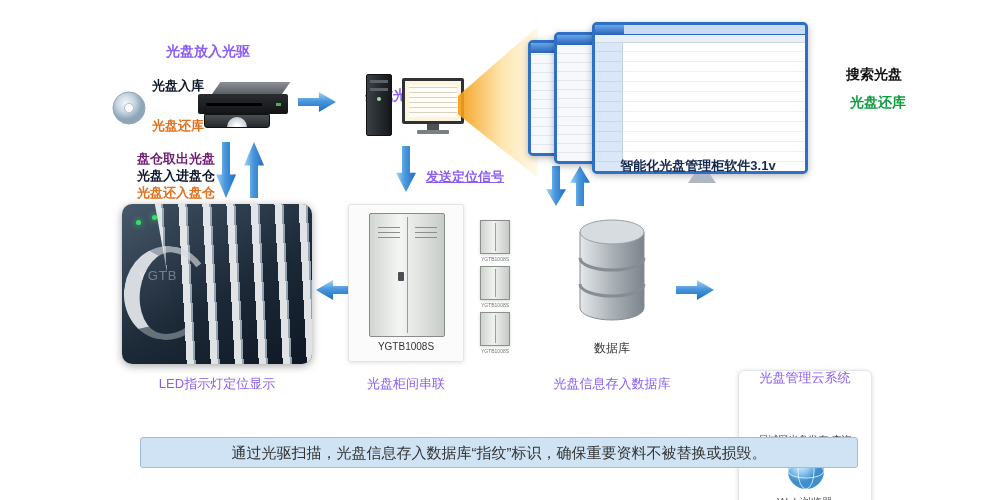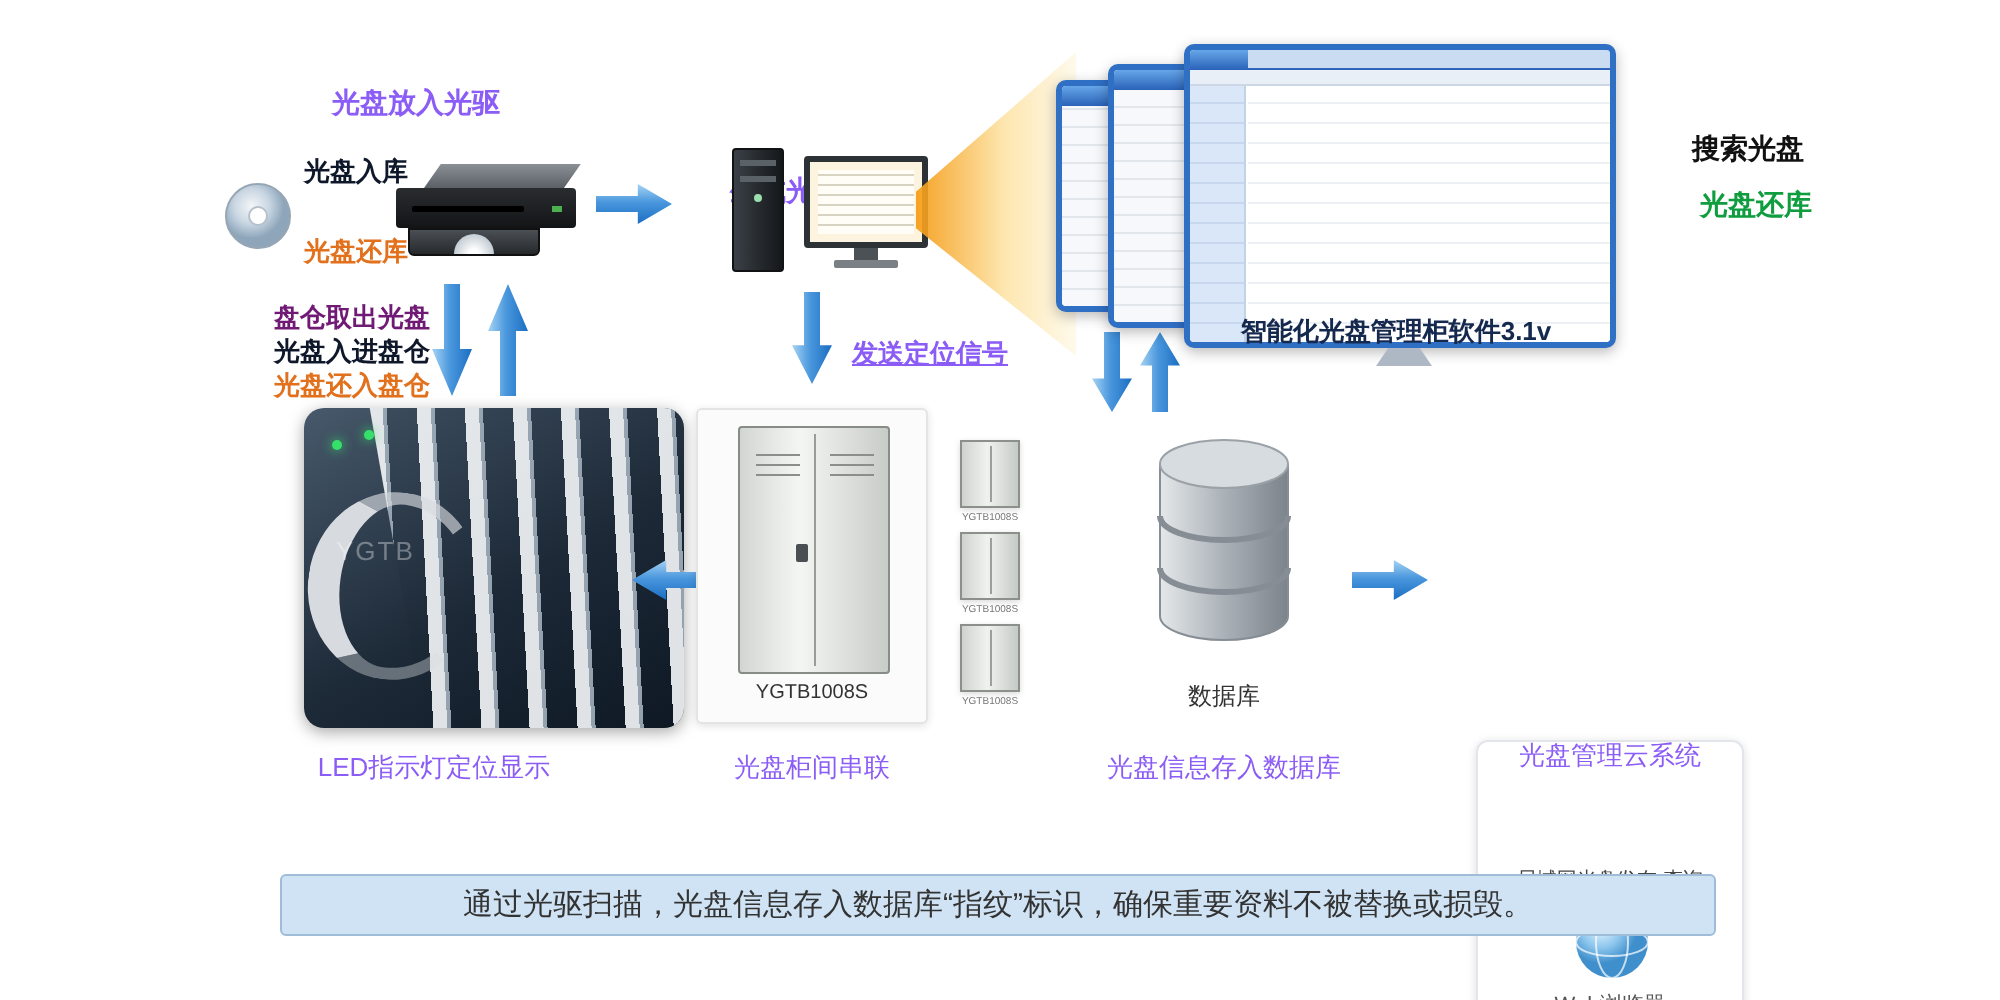"YGTB" div.abs { margin-left: 30px -> none }
